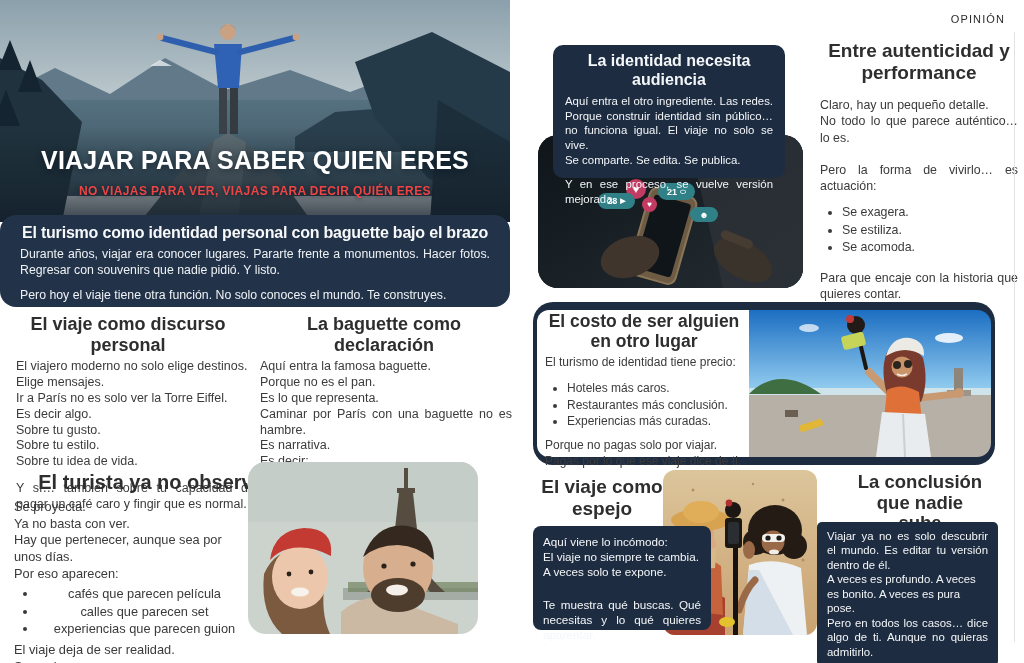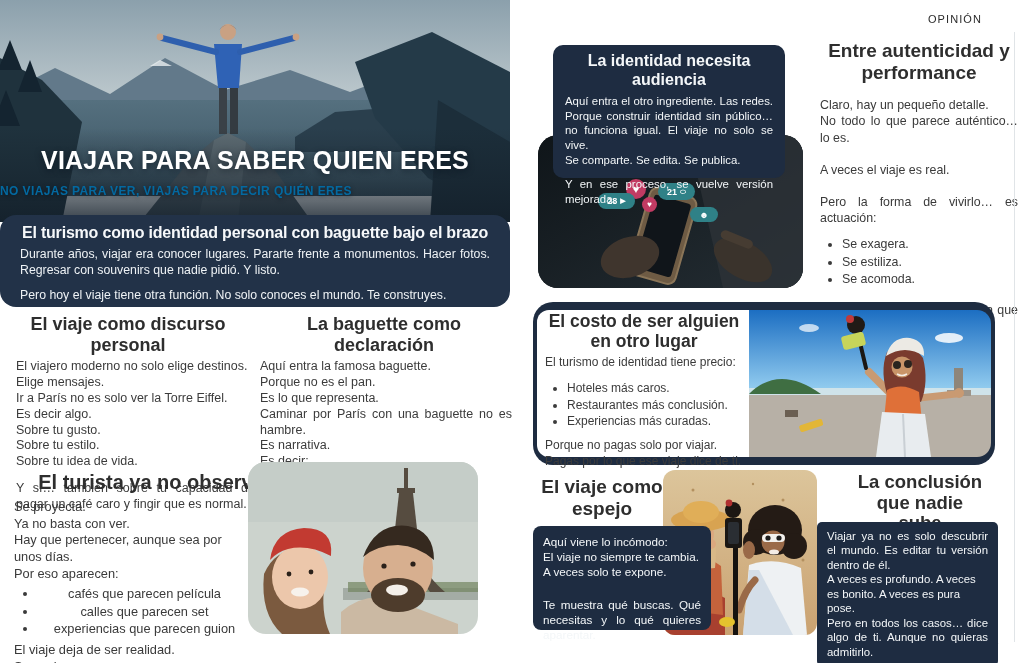"OPINIÓN" #kicker { text-align: center -> right }
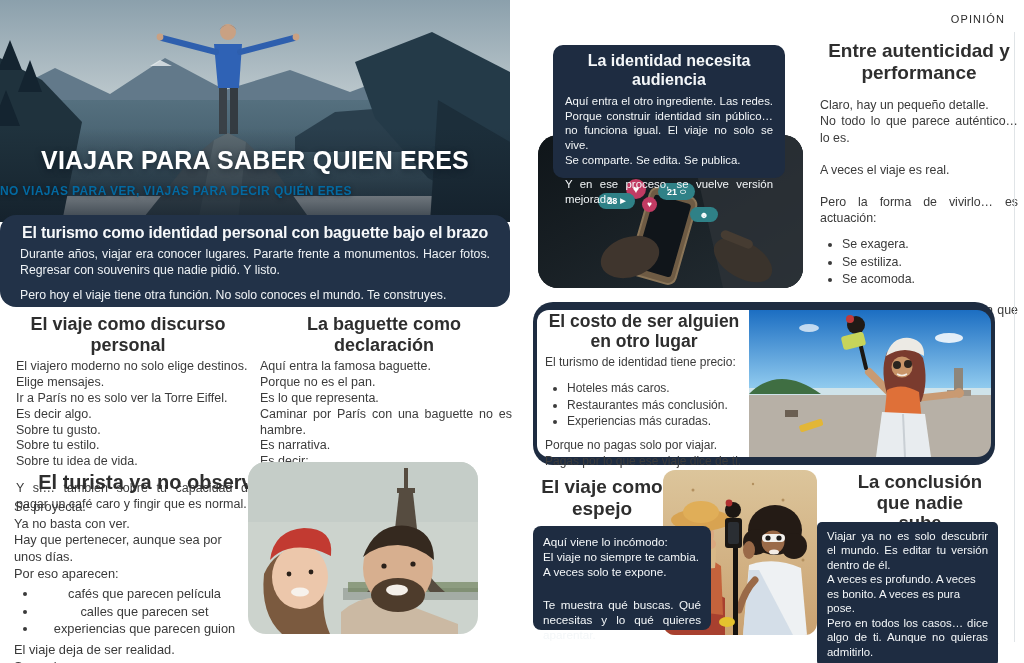"A veces el viaje es" p { html: <p>A veces el viaje es real.</p> -> none }
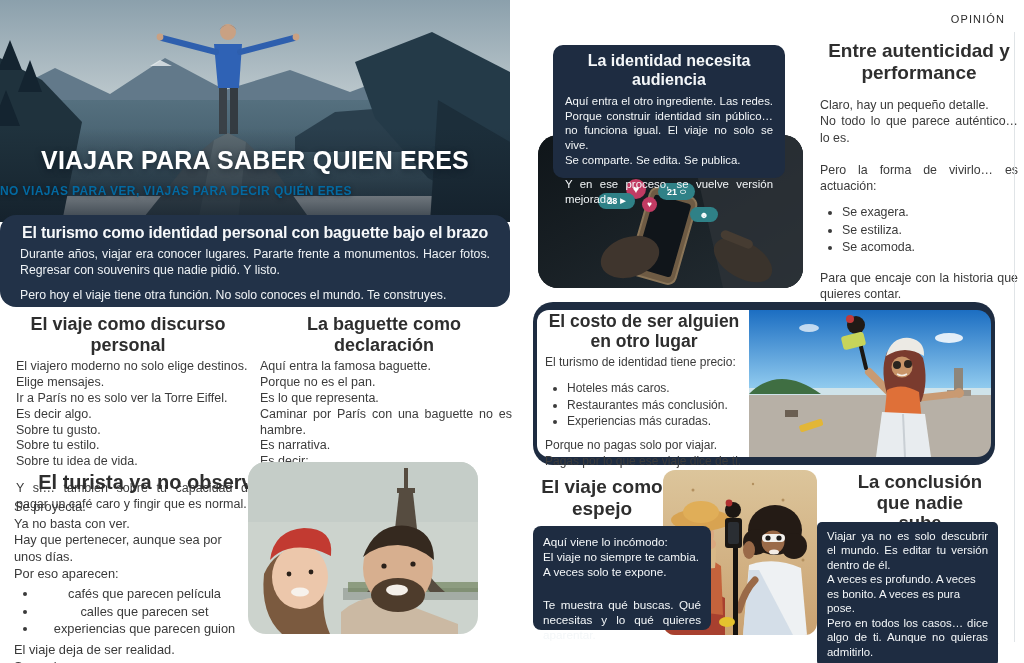"NO VIAJAS PARA VER, VIAJAS" #hero-sub { color: #0369a1 -> #ef4444; text-align: left -> center }
